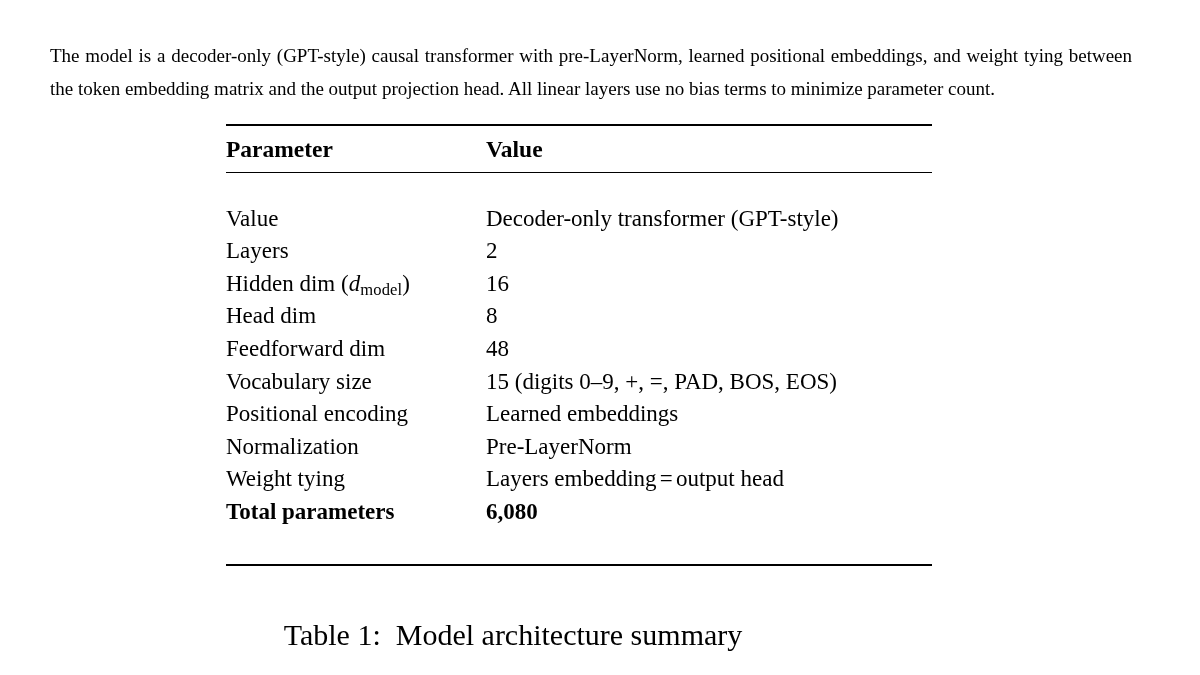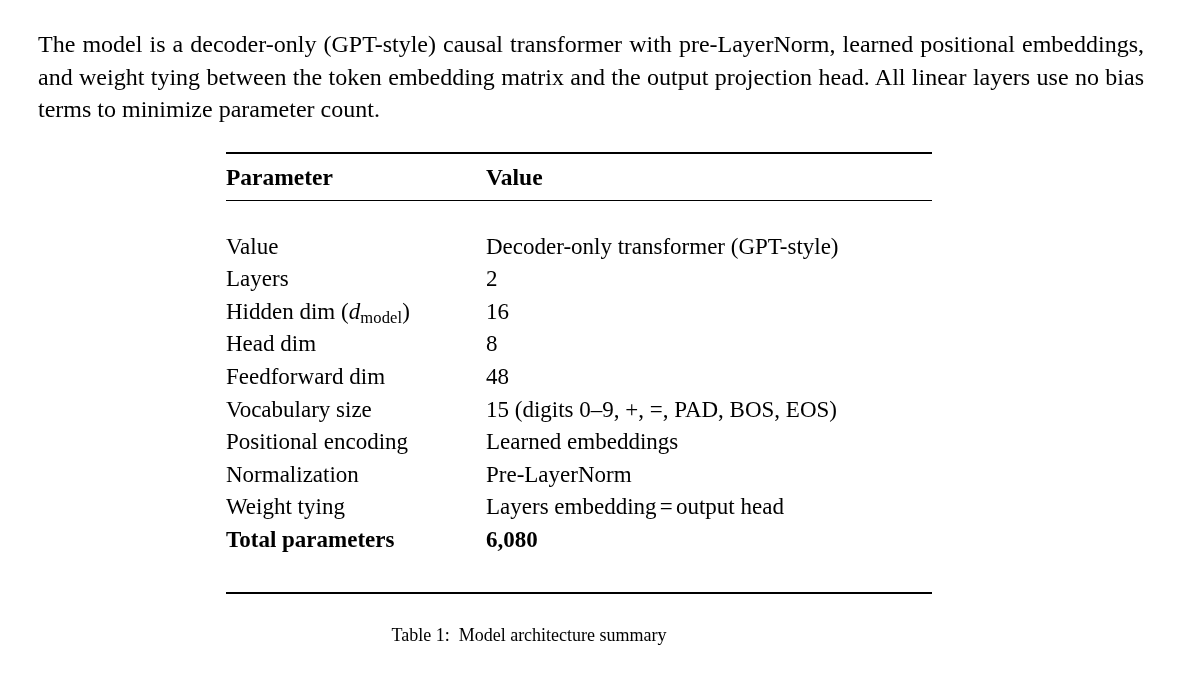"The model is a decoder-only" .paragraph { font-size: 24px -> 19px; margin: 4px -> 16px }
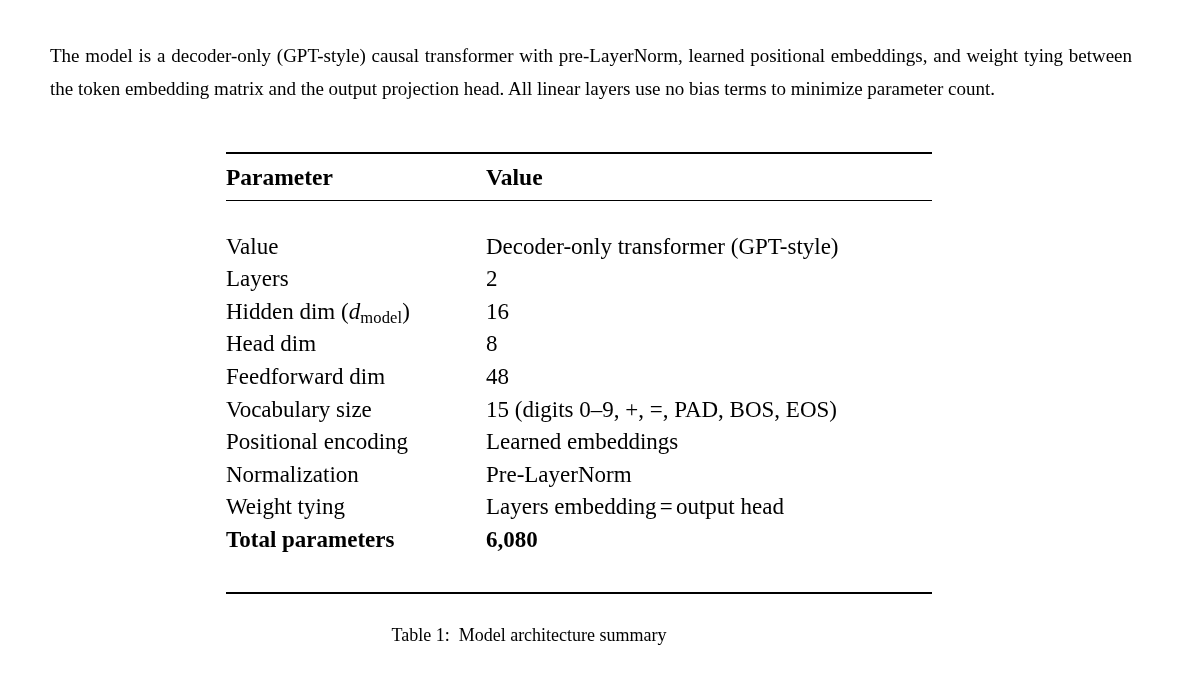"Parameter" .table-block { top: 152px -> 124px }
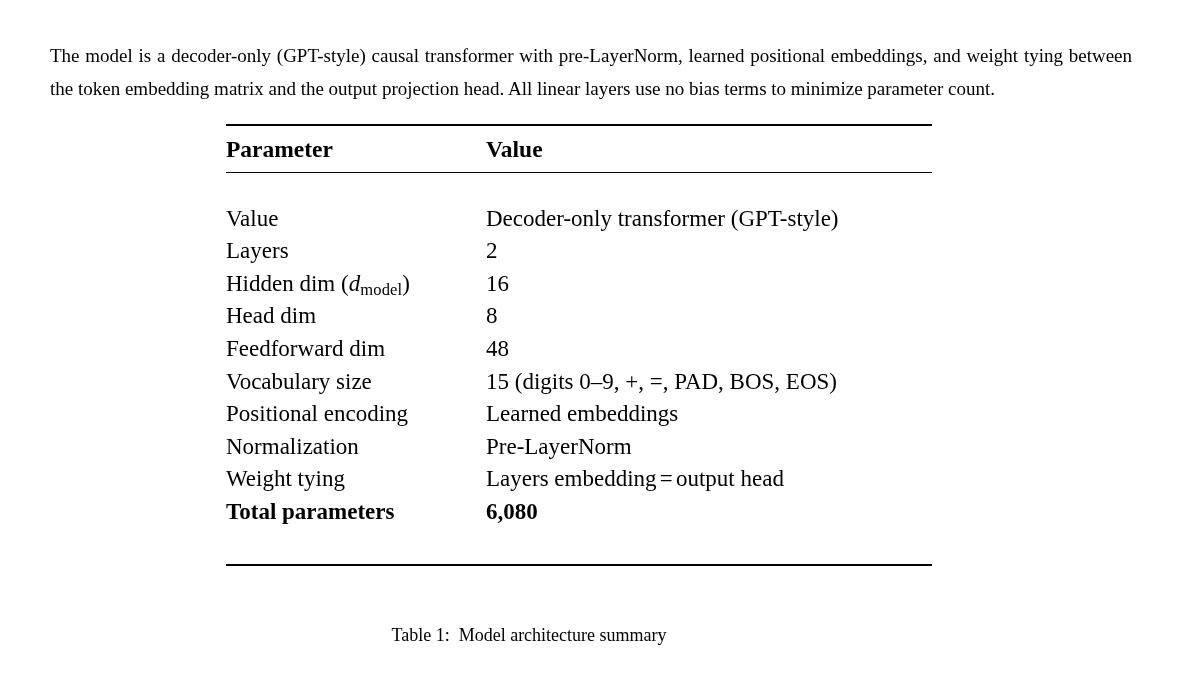"Table 1: Model architecture summary" .table-caption { font-size: 18px -> 30px; margin-left: 16px -> none }
